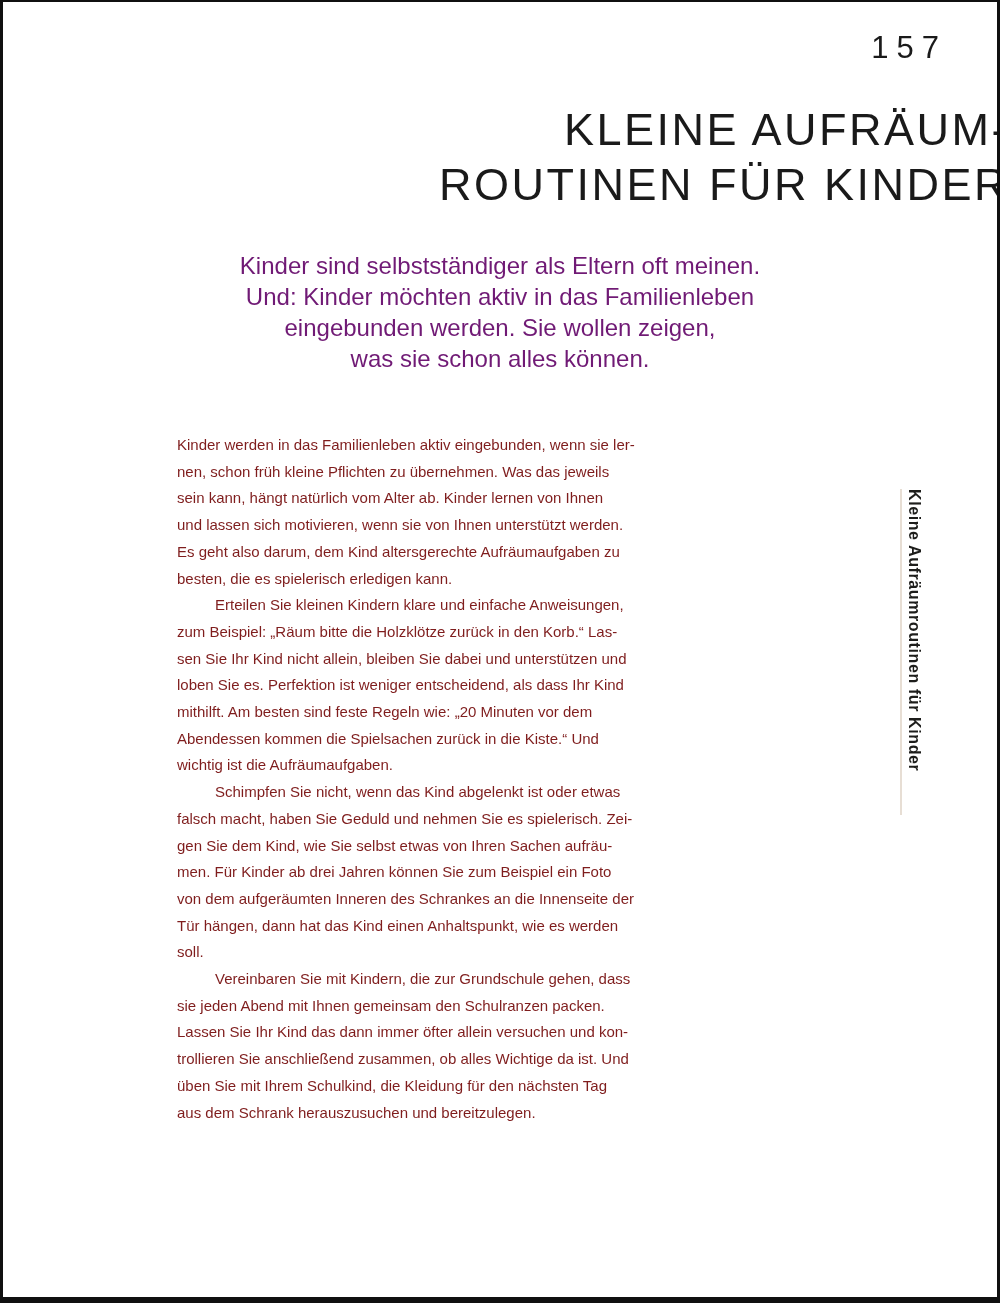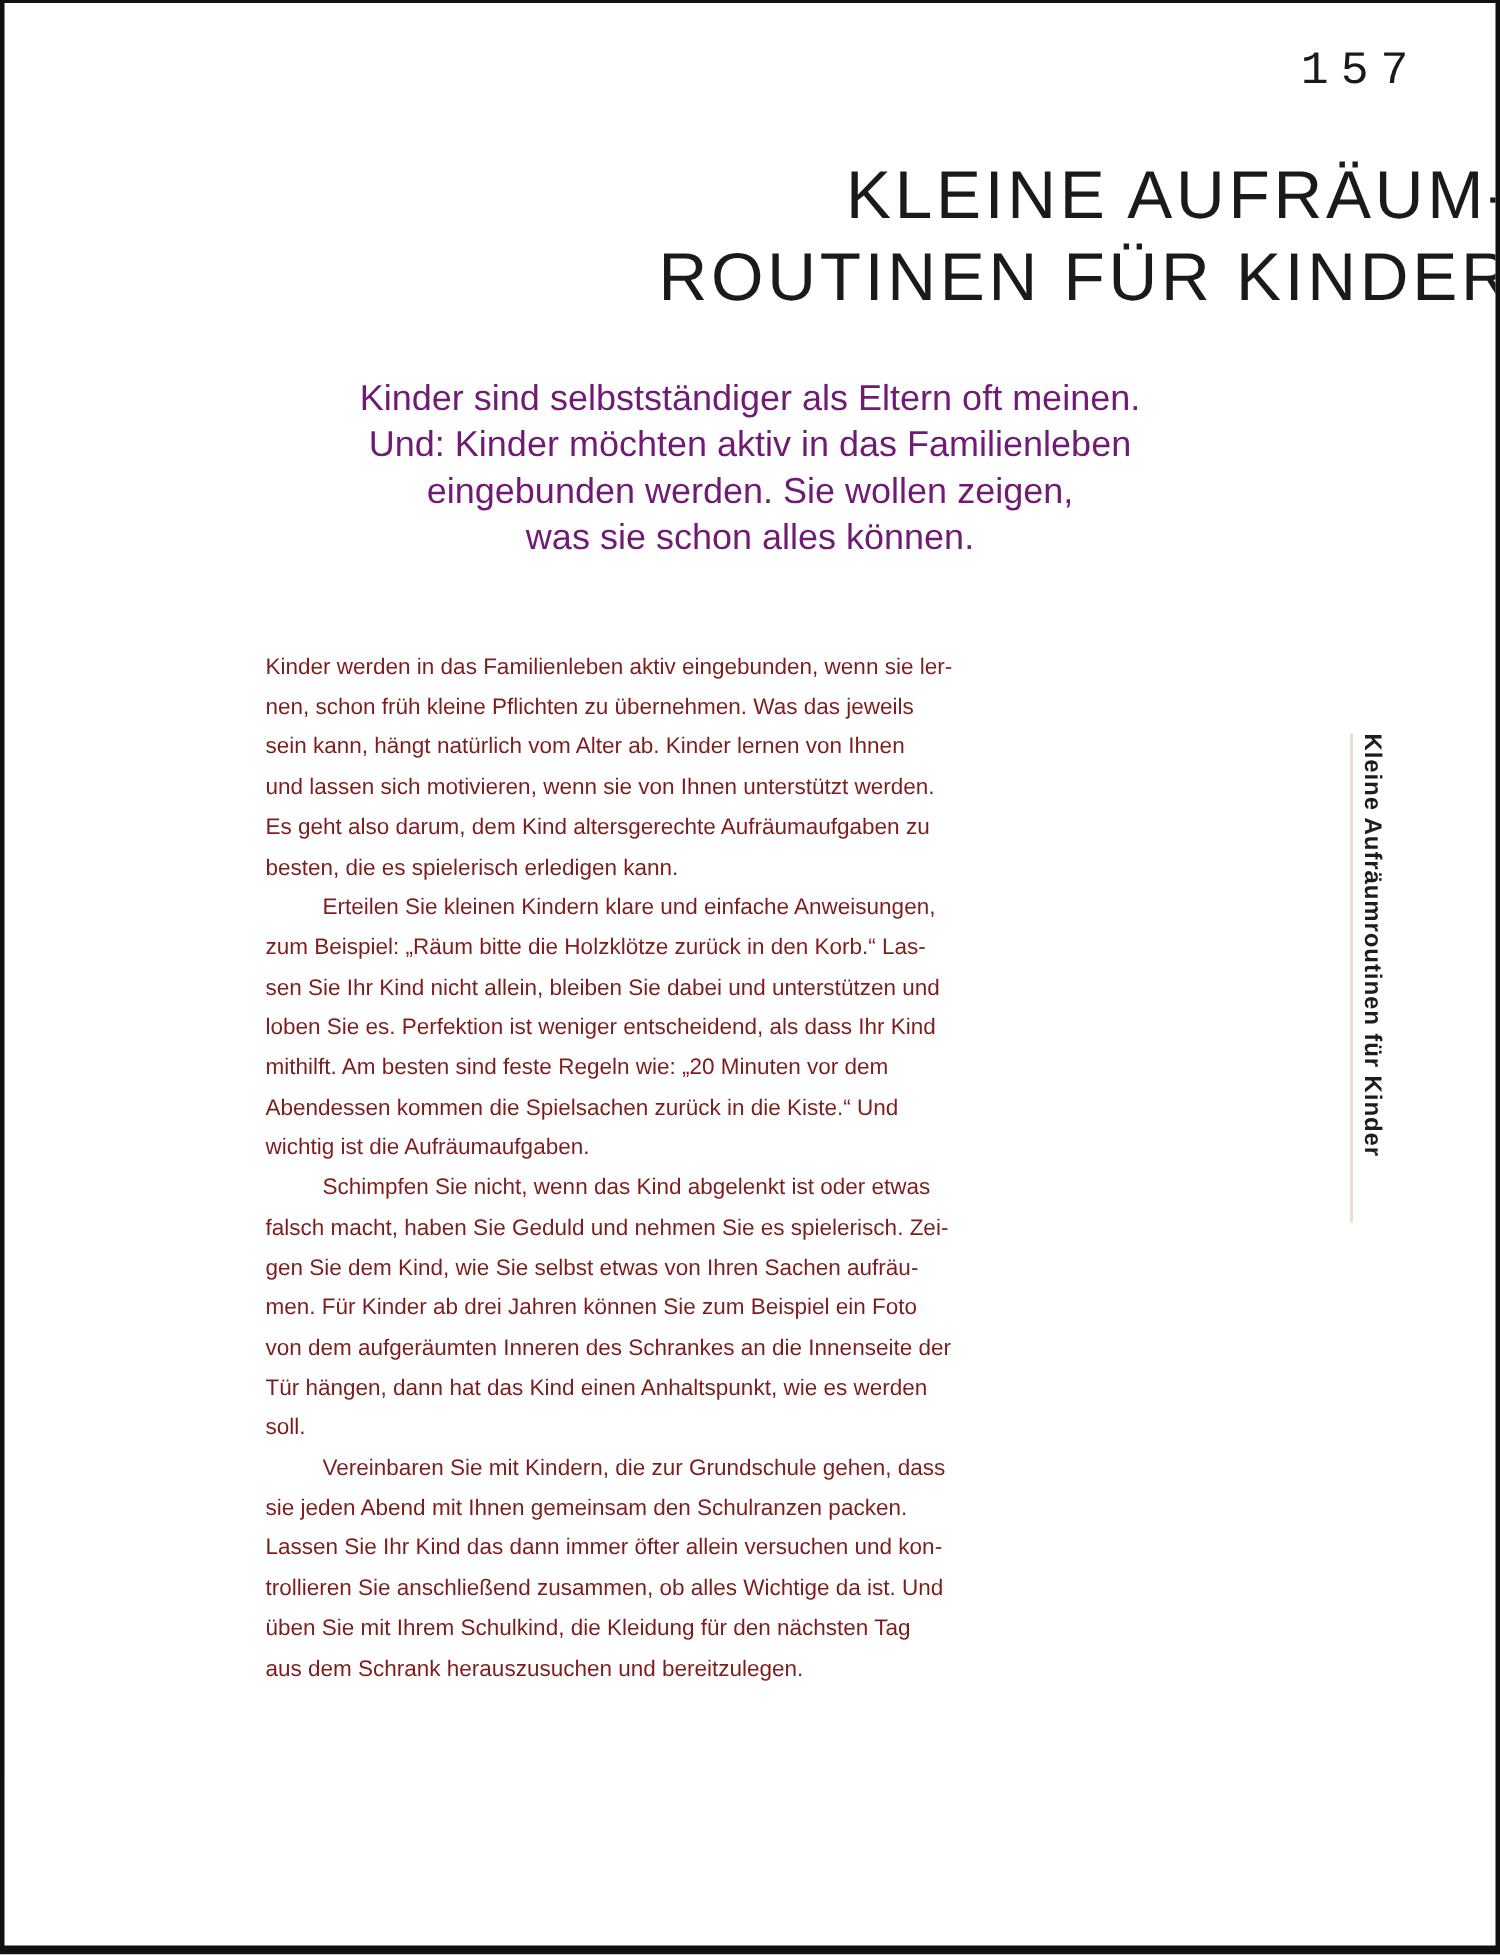"157" .page-number { font-family: Liberation Mono, monospace -> Liberation Sans, sans-serif }
